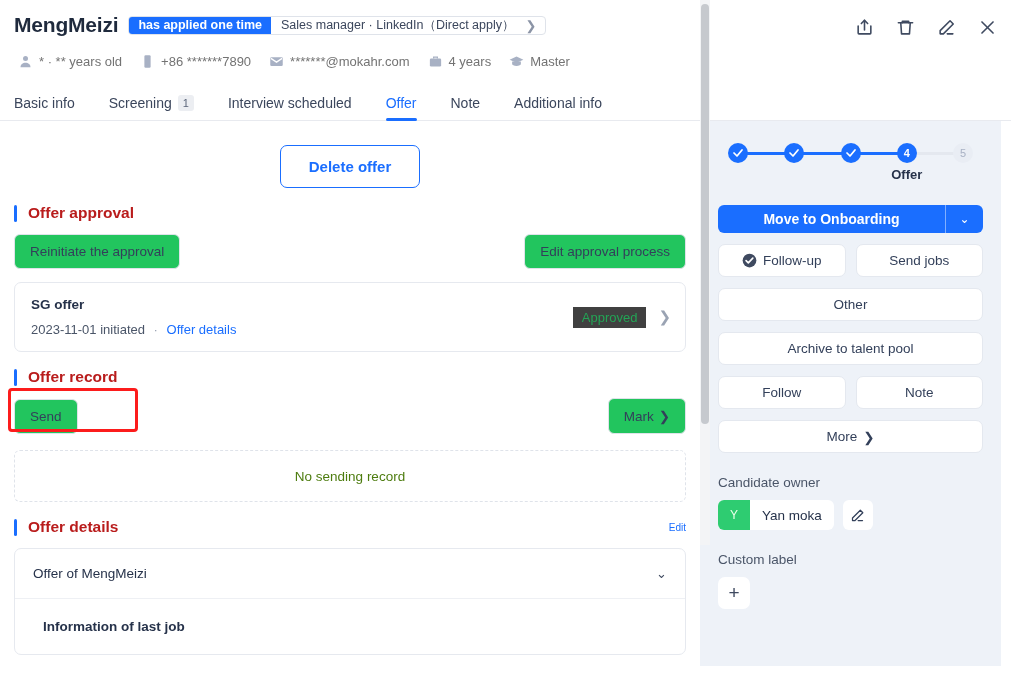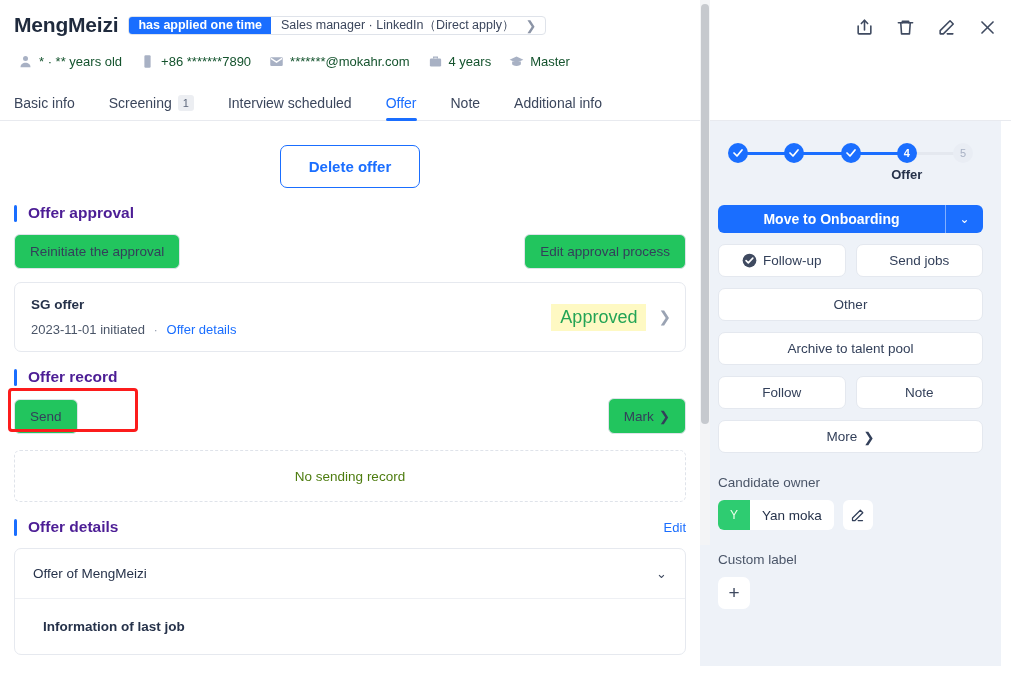"* · ** years old" .meta-item { color: #14532d -> #737373 }
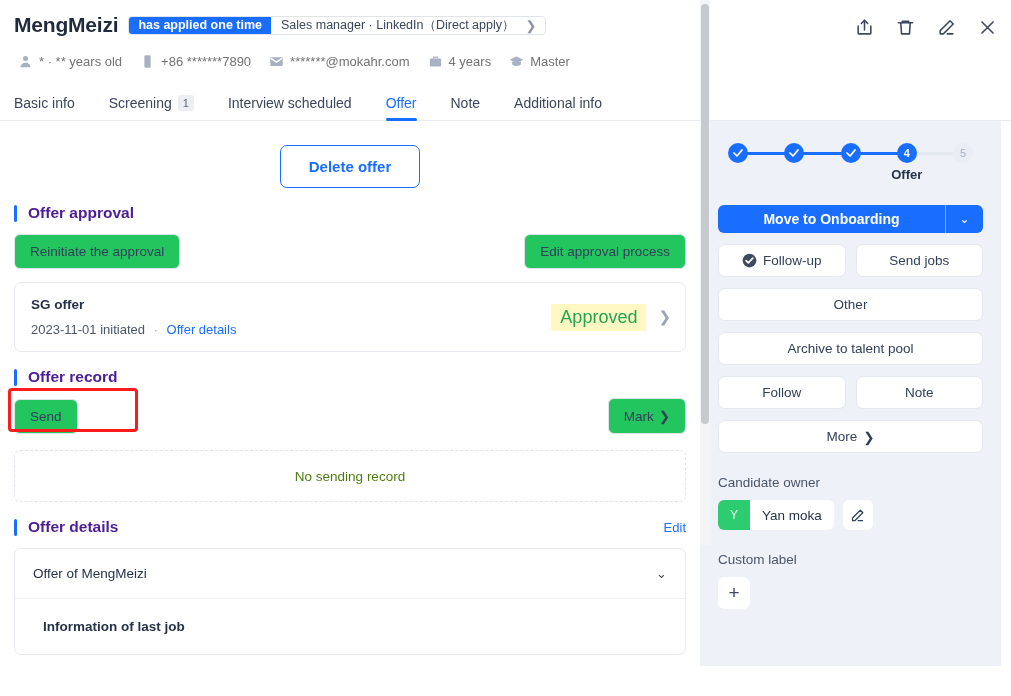"Offer approval" .section-title { color: #4c1d95 -> #b91c1c }
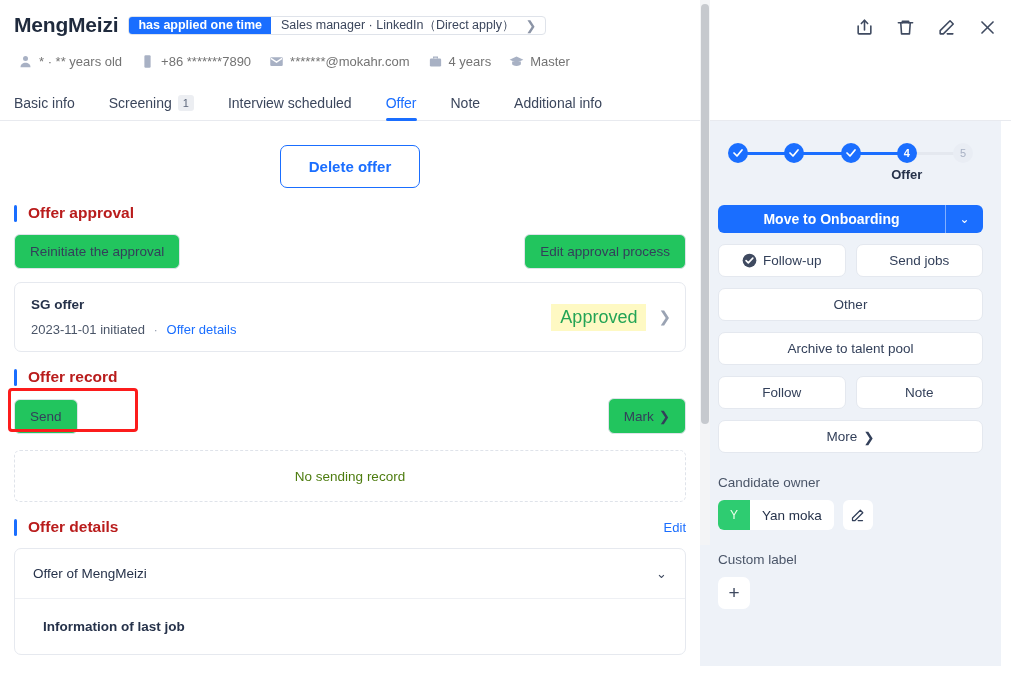"Approved" .badge-approved { background: #fef9c3 -> #404040; font-size: 18px -> 13px }
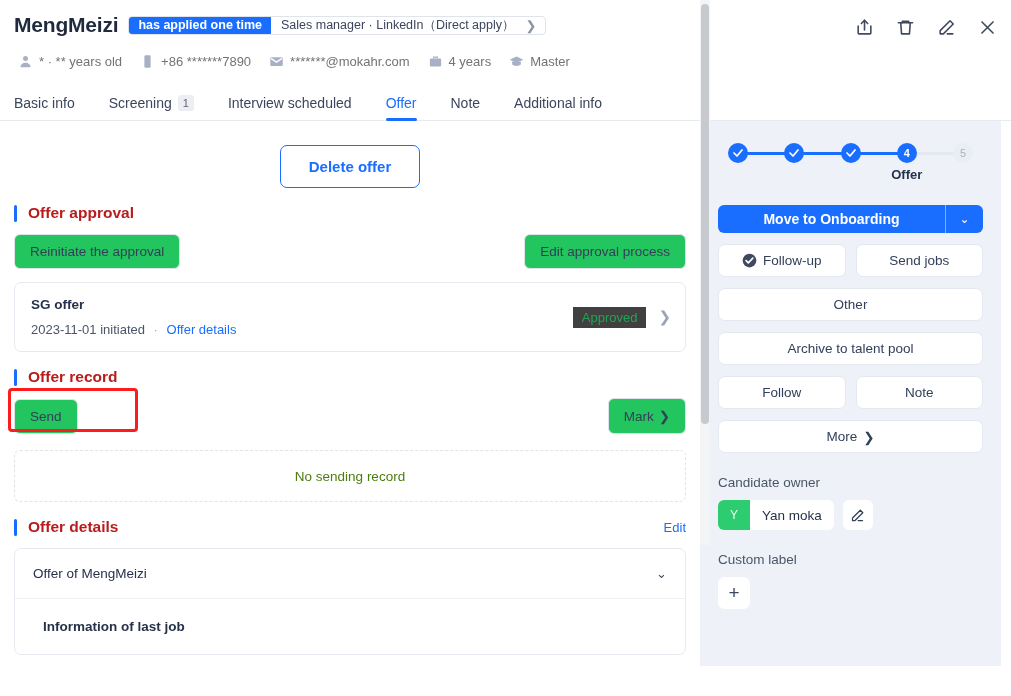"Edit" .section-link { font-size: 13px -> 10px }
